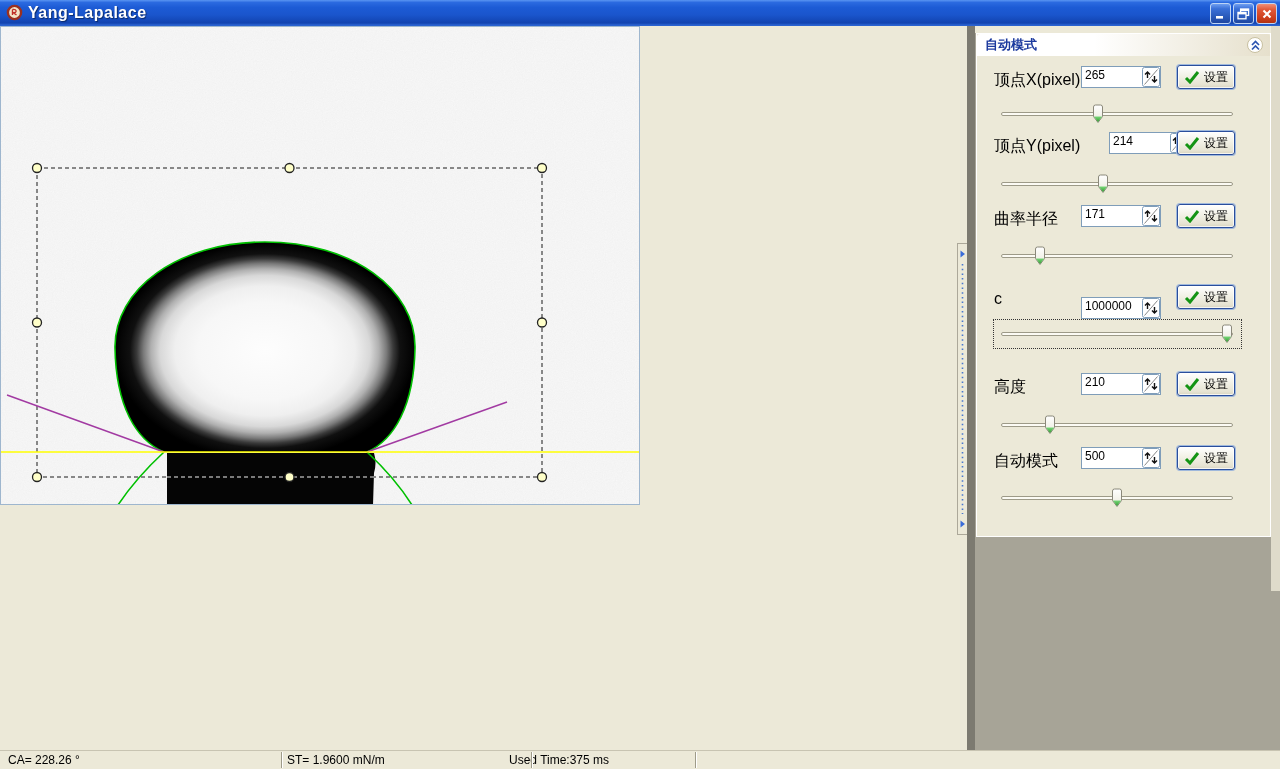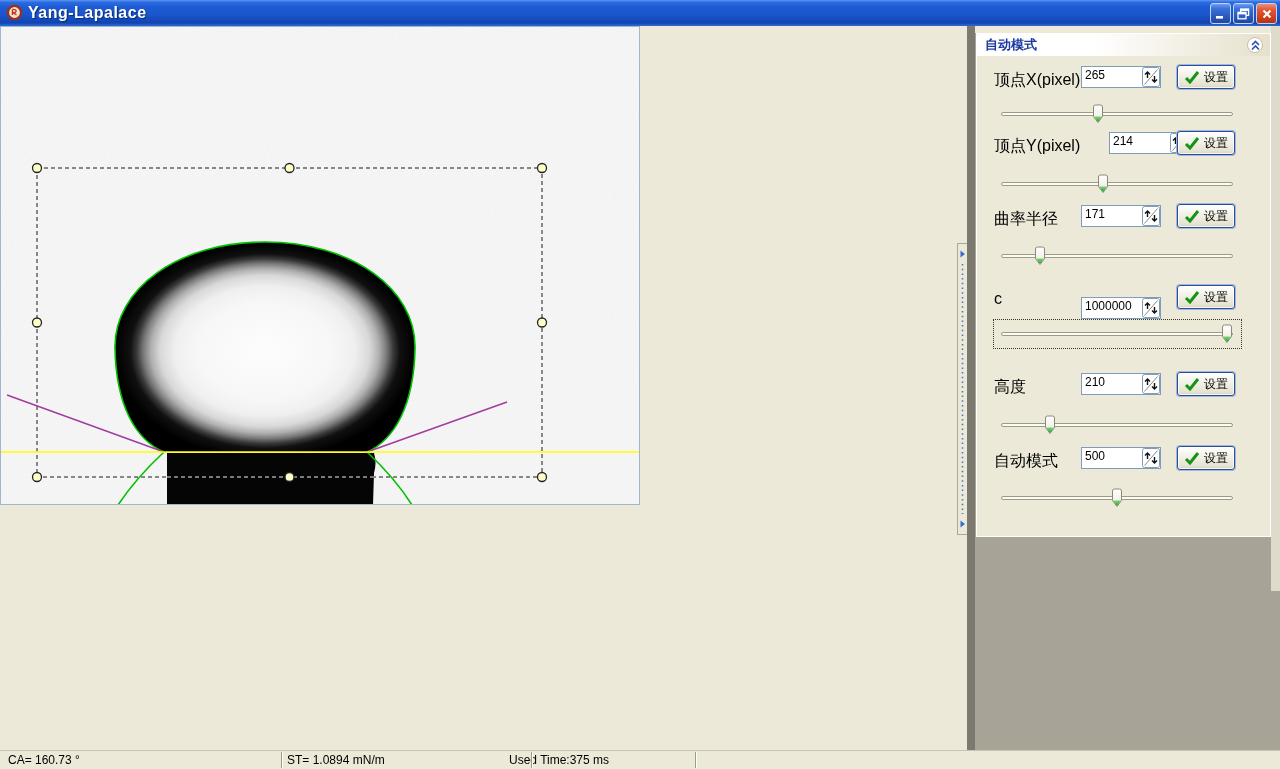"CA= 160.73 °" span.sbtext { text: 160.73 -> 228.26 }
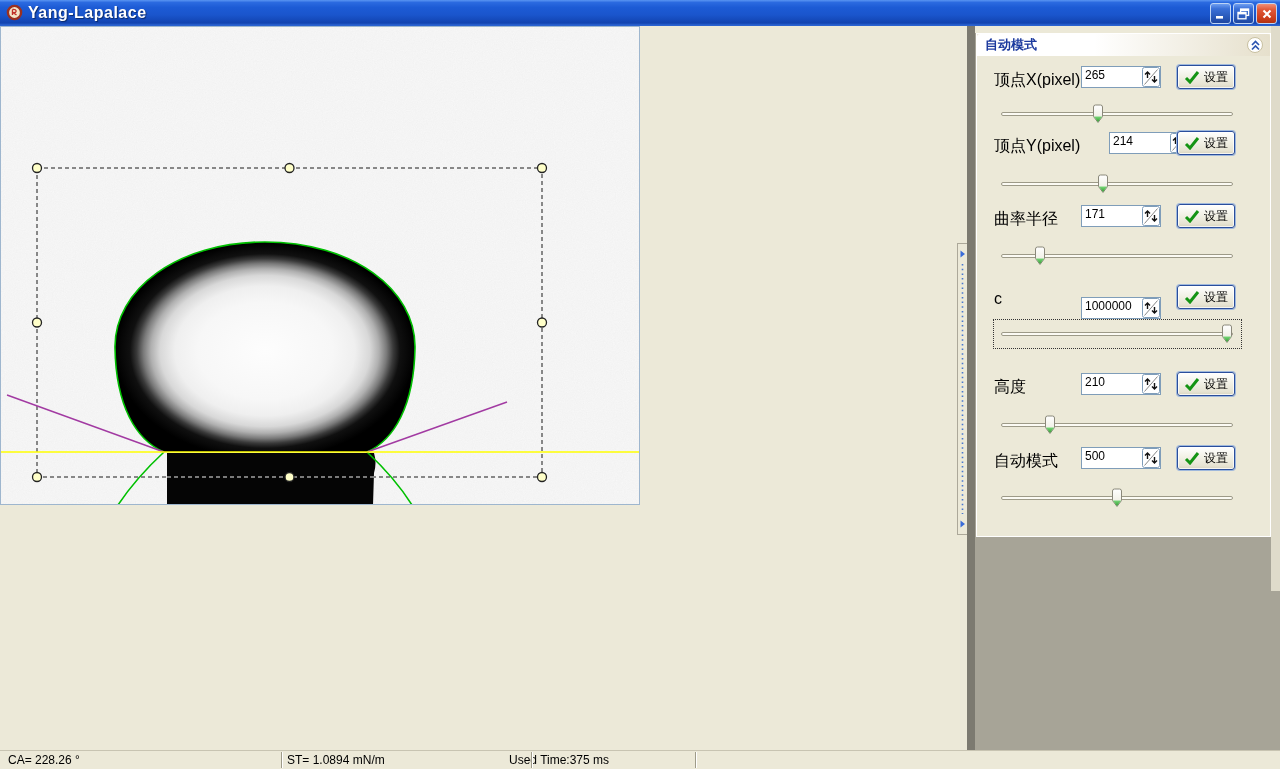"ST= 1.0894 mN/m" span.sbtext { text: 1.0894 -> 1.9600 }
